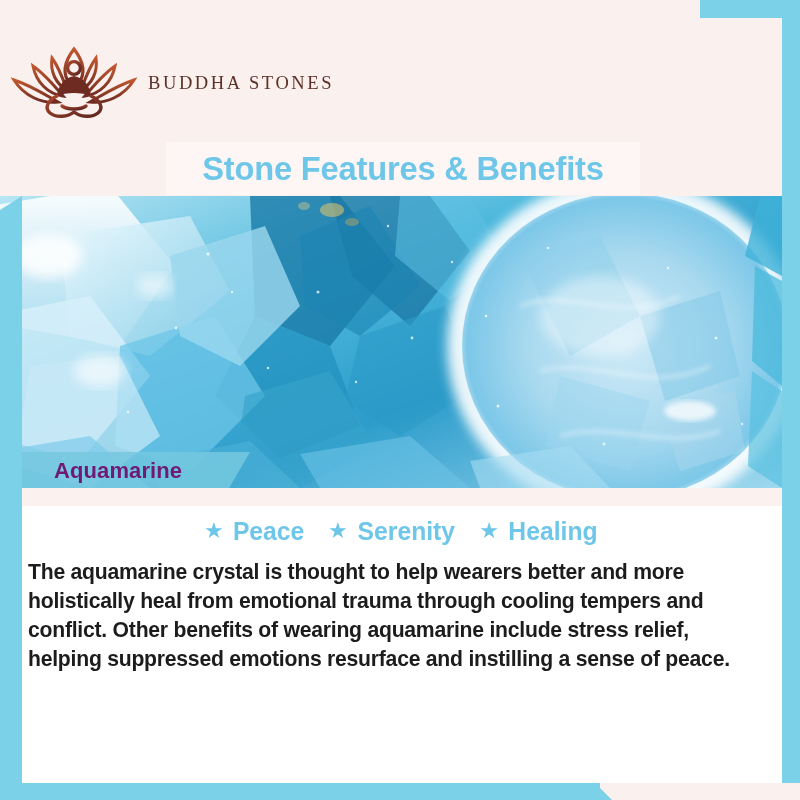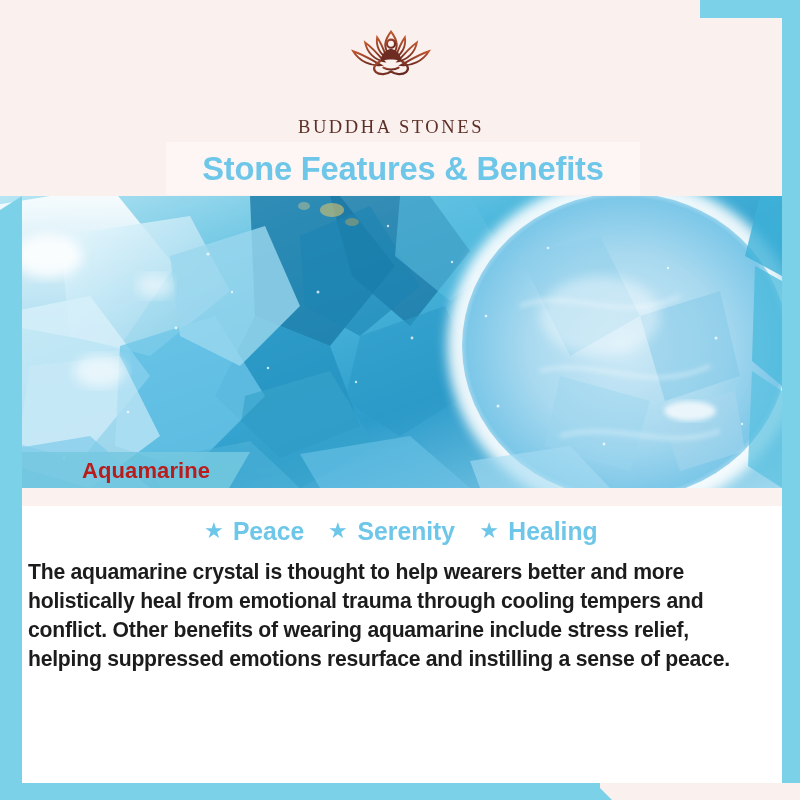"BUDDHA STONES" .logo-wrap { flex-direction: column -> row; gap: 36px -> none }
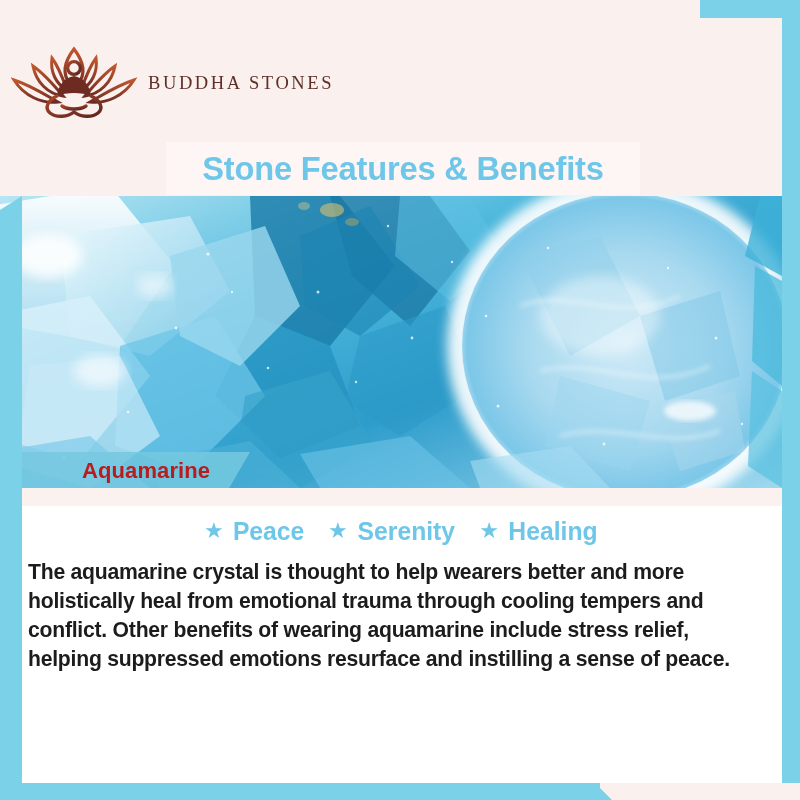"Aquamarine" .hero-label-text { color: #b91c1c -> #701a75; padding-left: 82px -> 54px }
